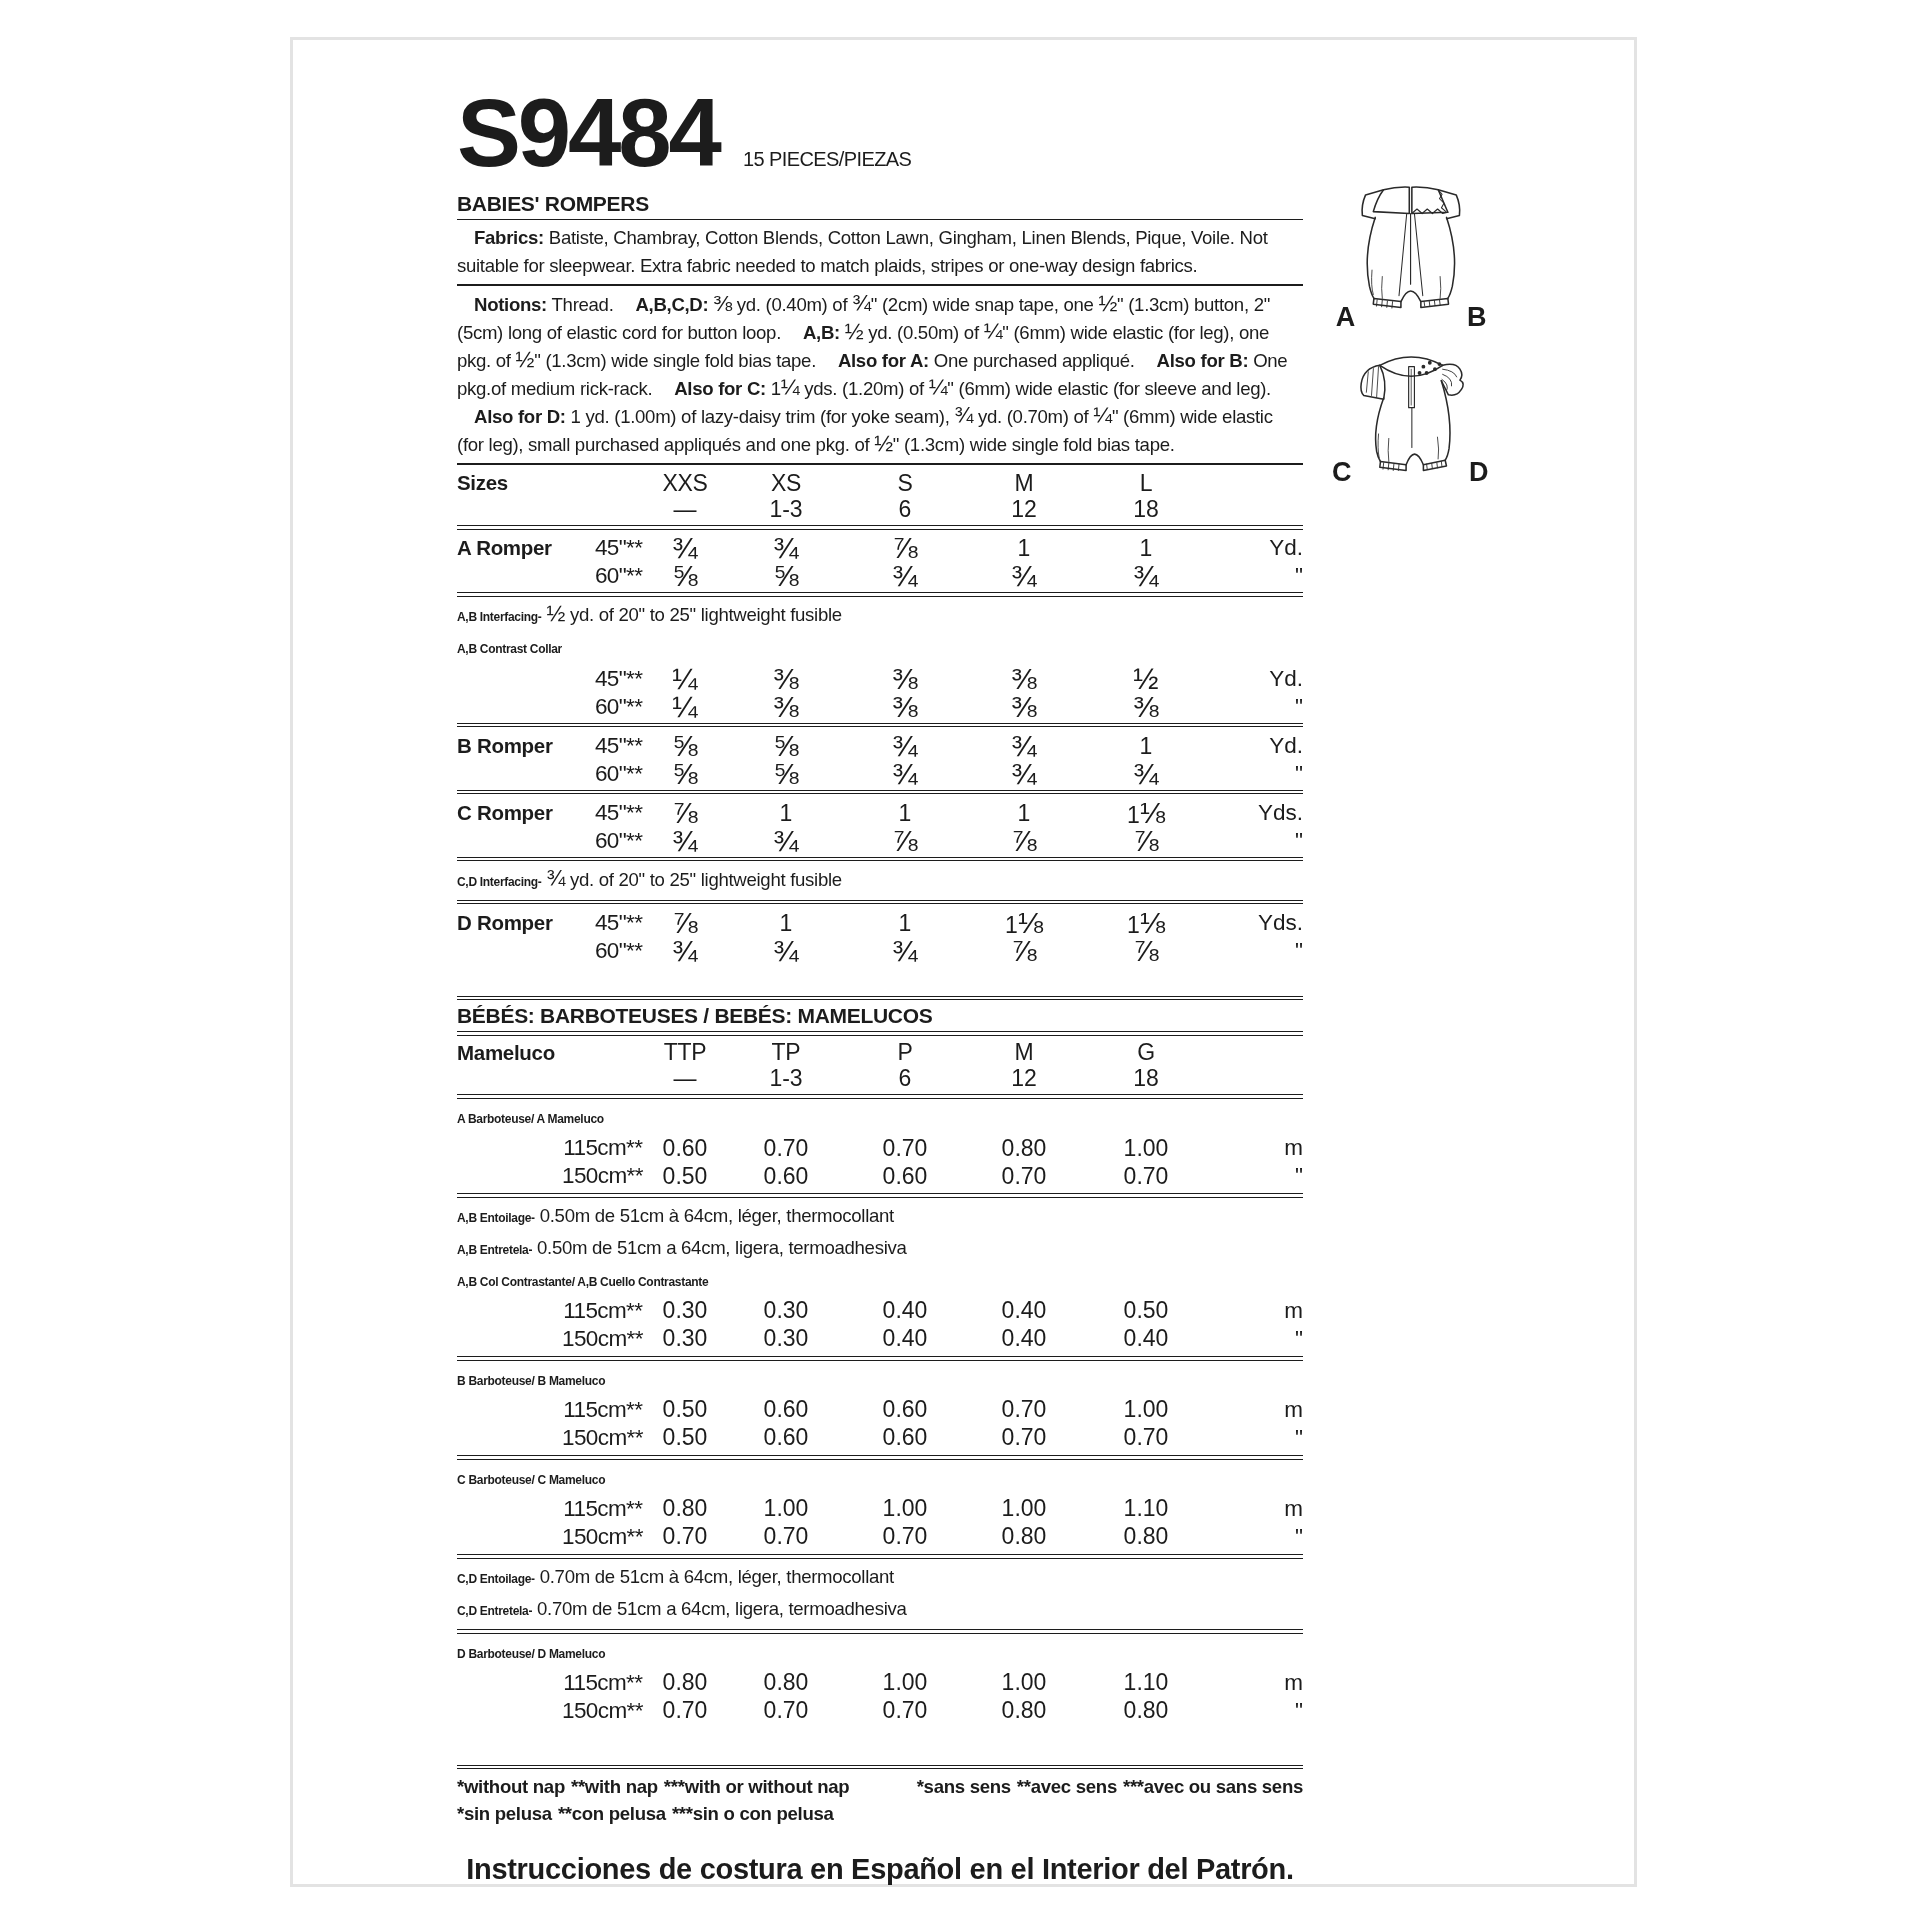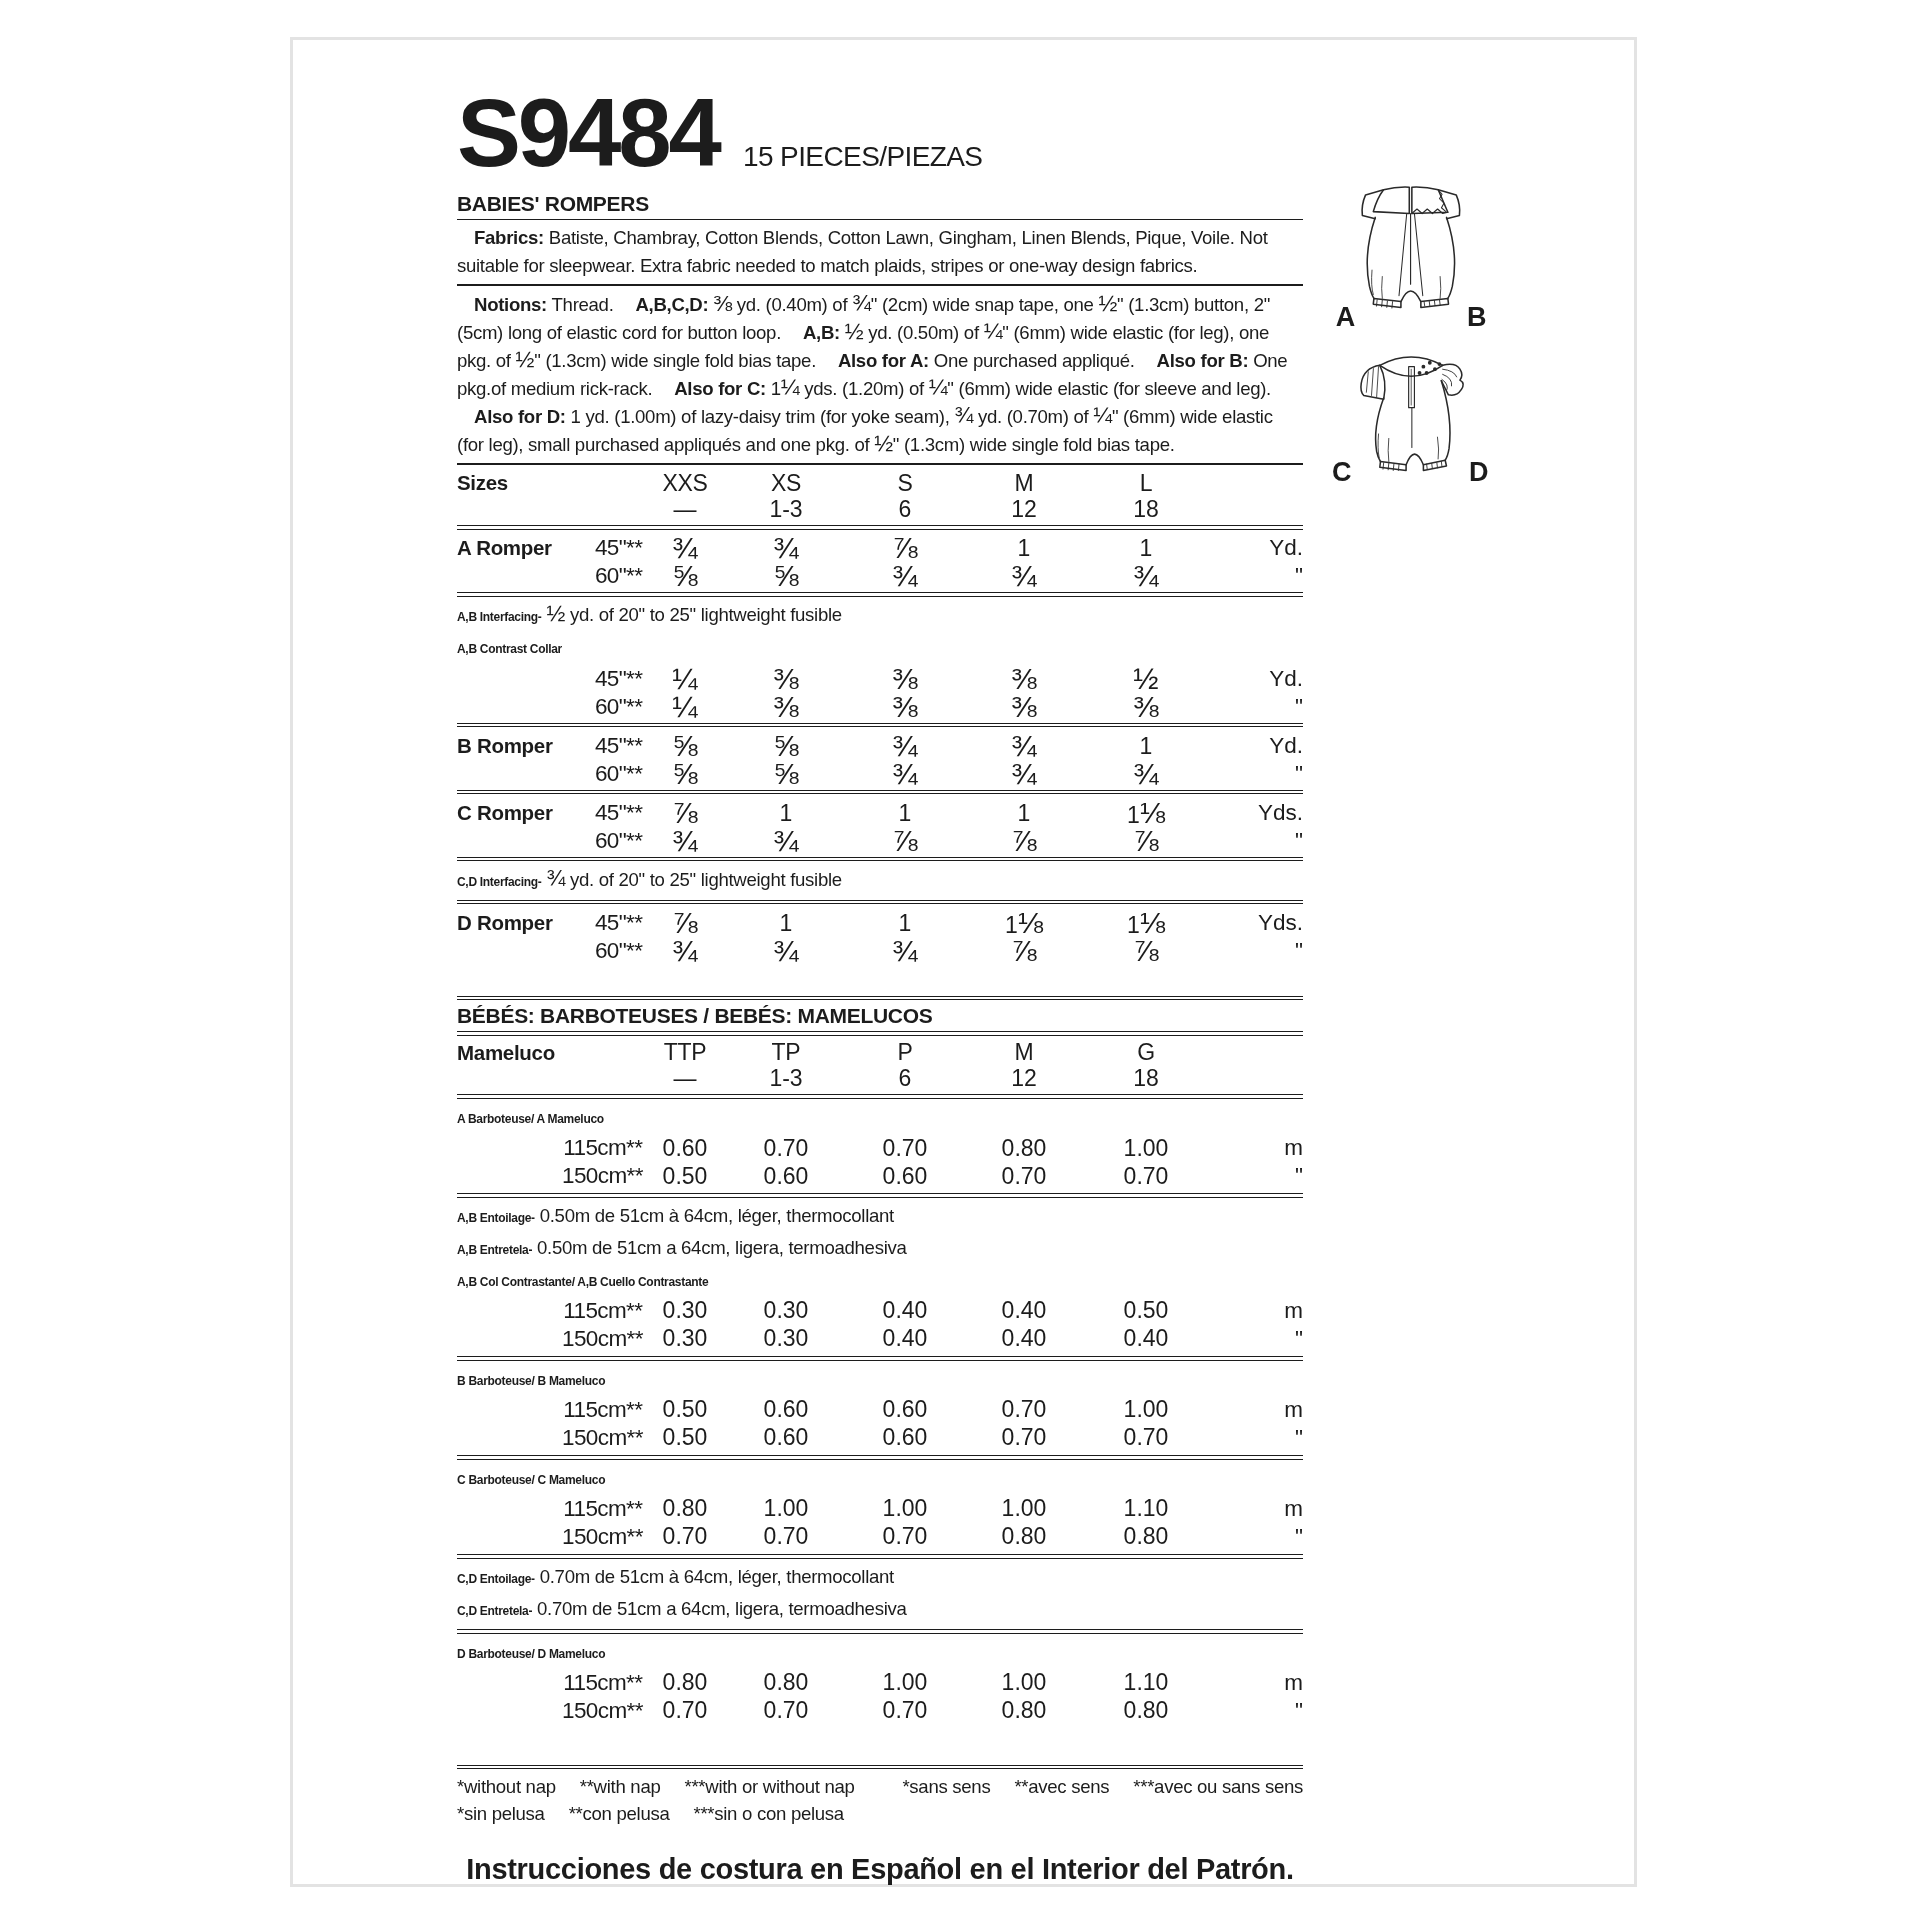"15 PIECES/PIEZAS" .pieces { font-size: 28px -> 20px }
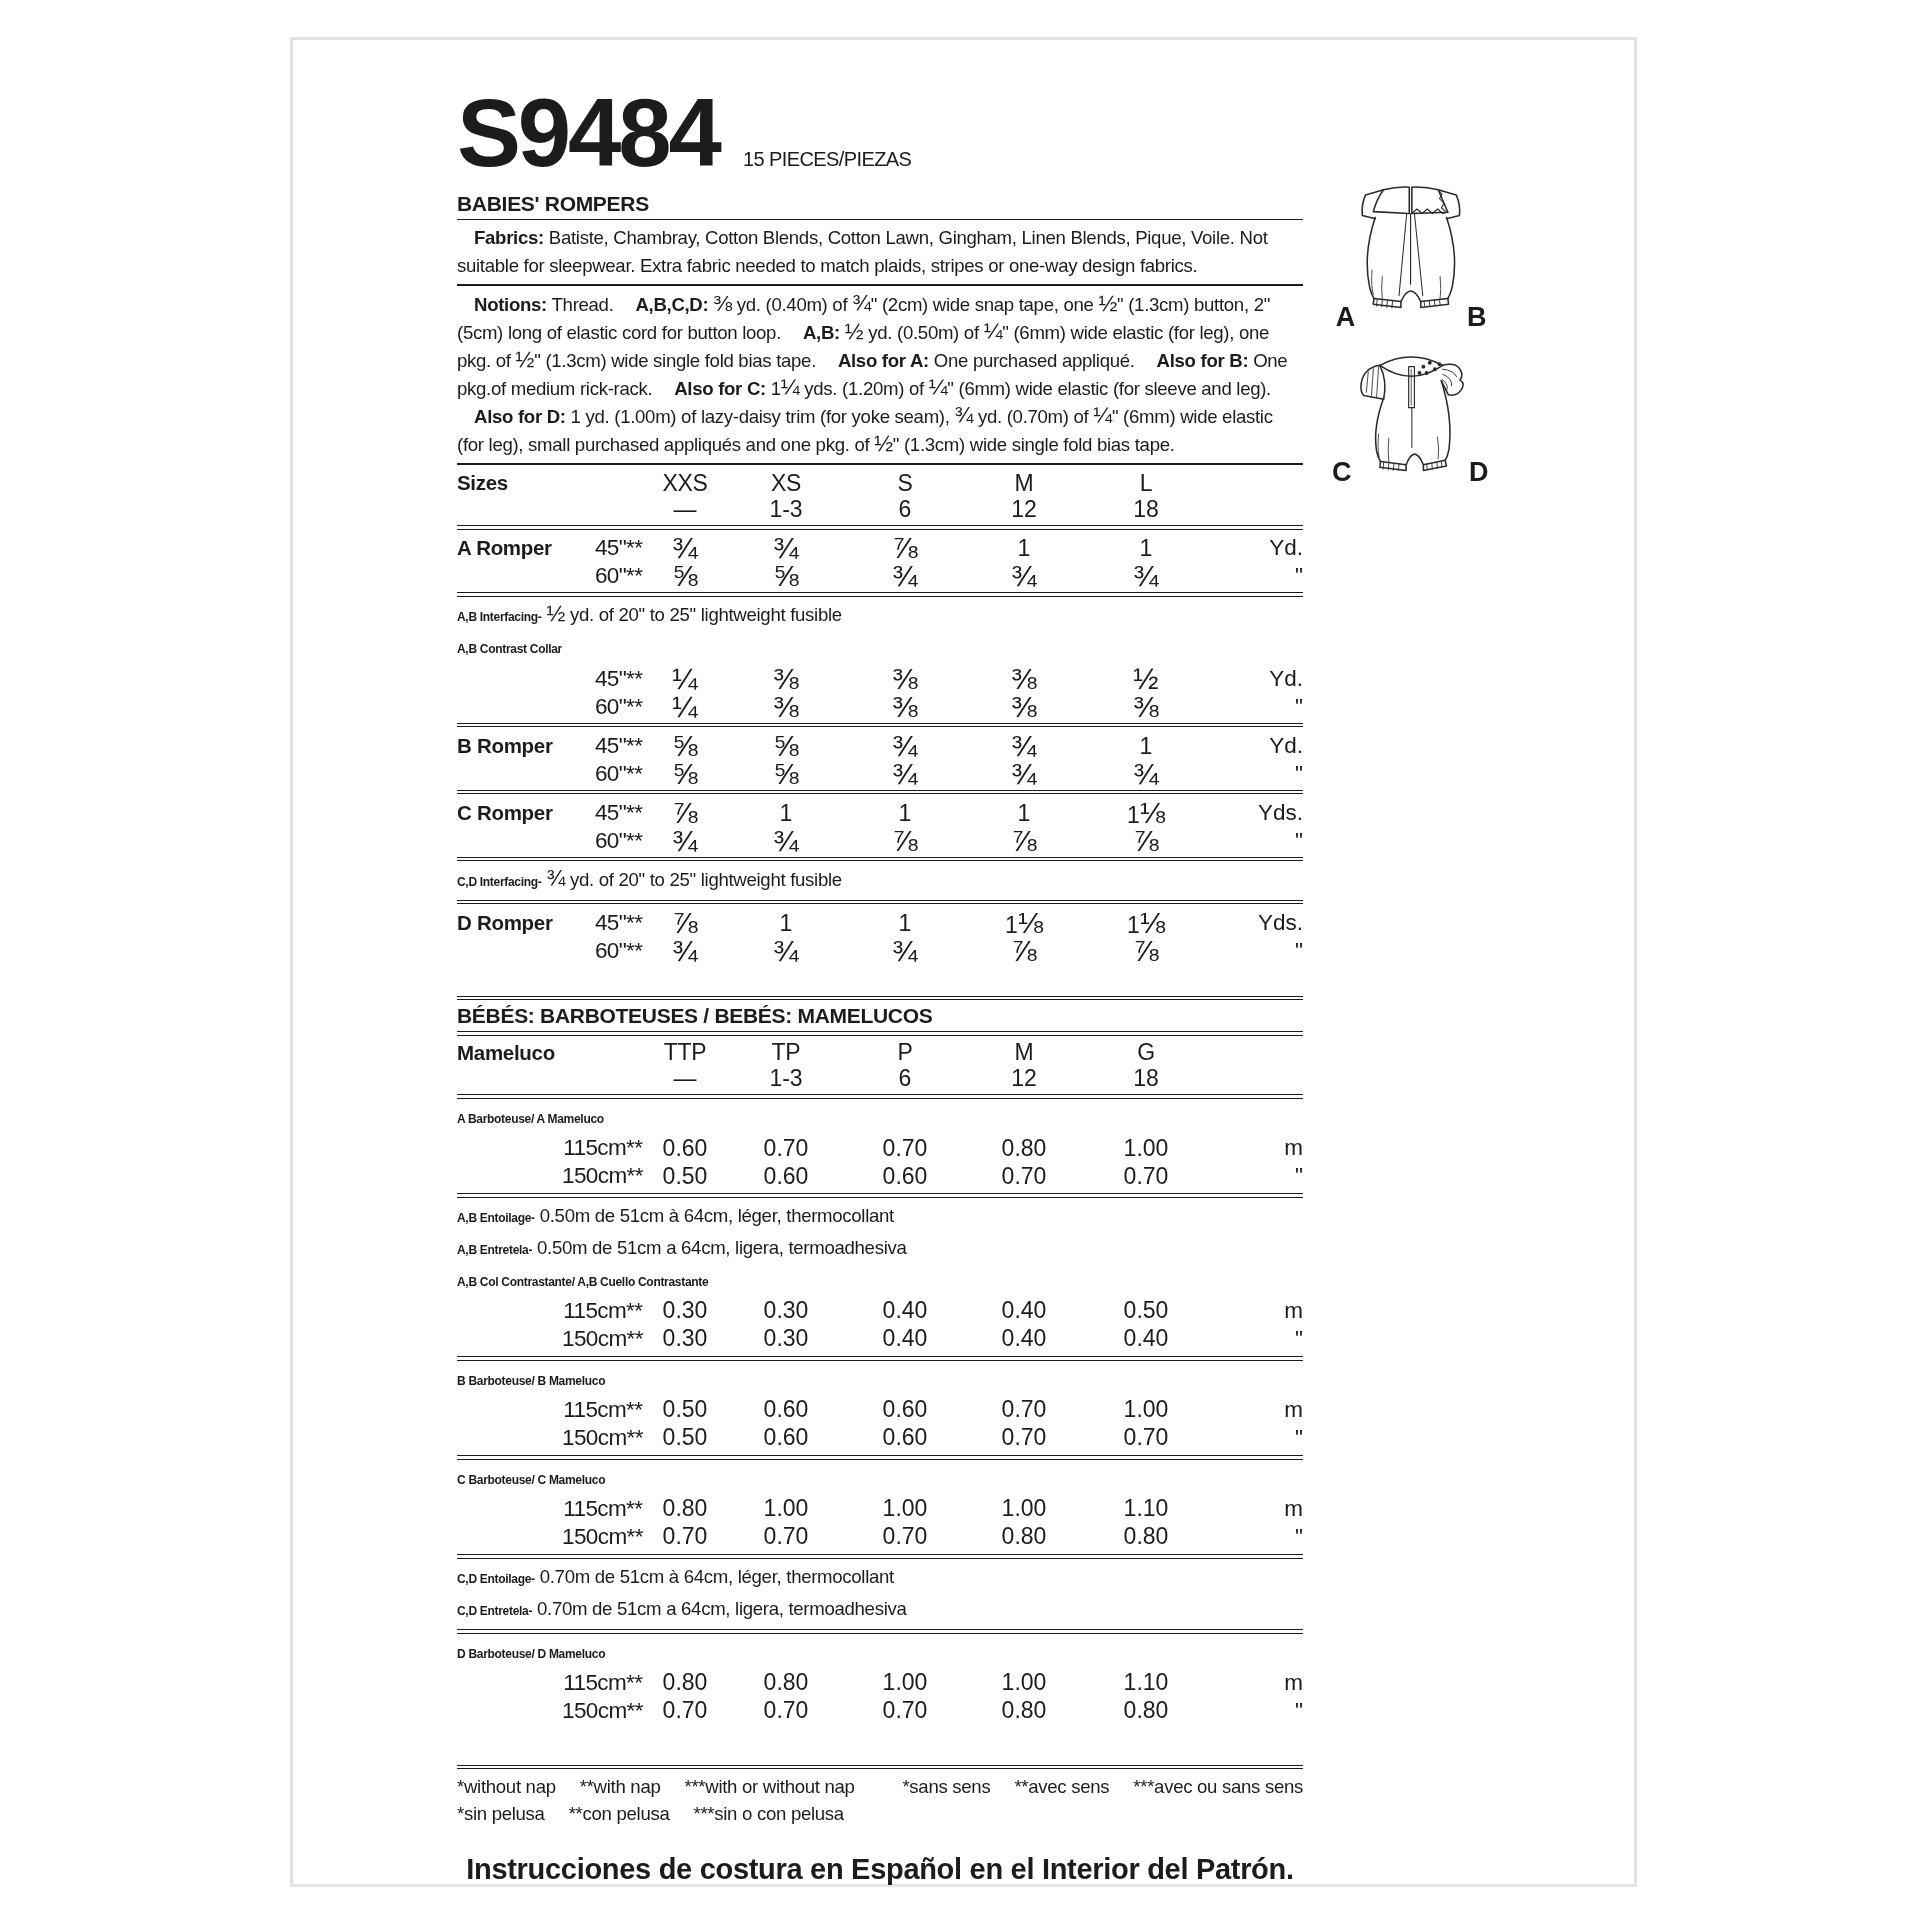"*without nap" .foot .grp { font-weight: none -> bold; gap: 24px -> 6px }
